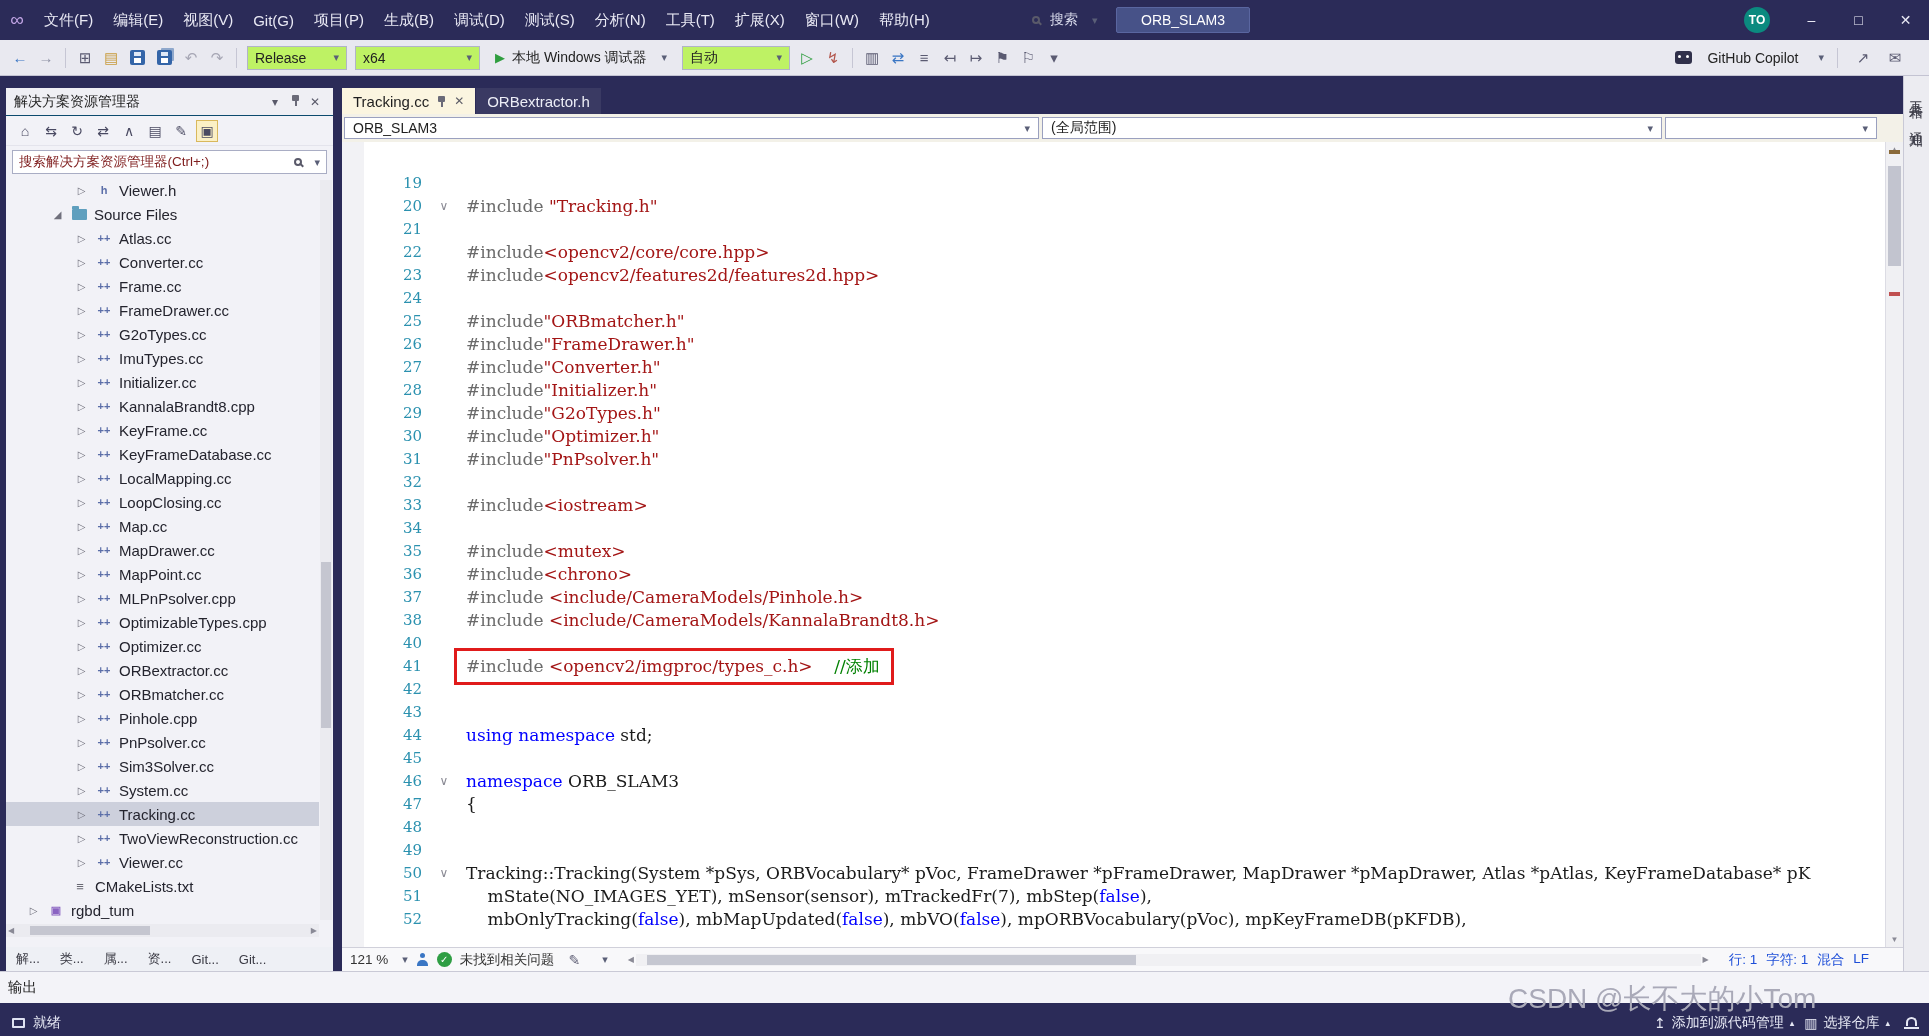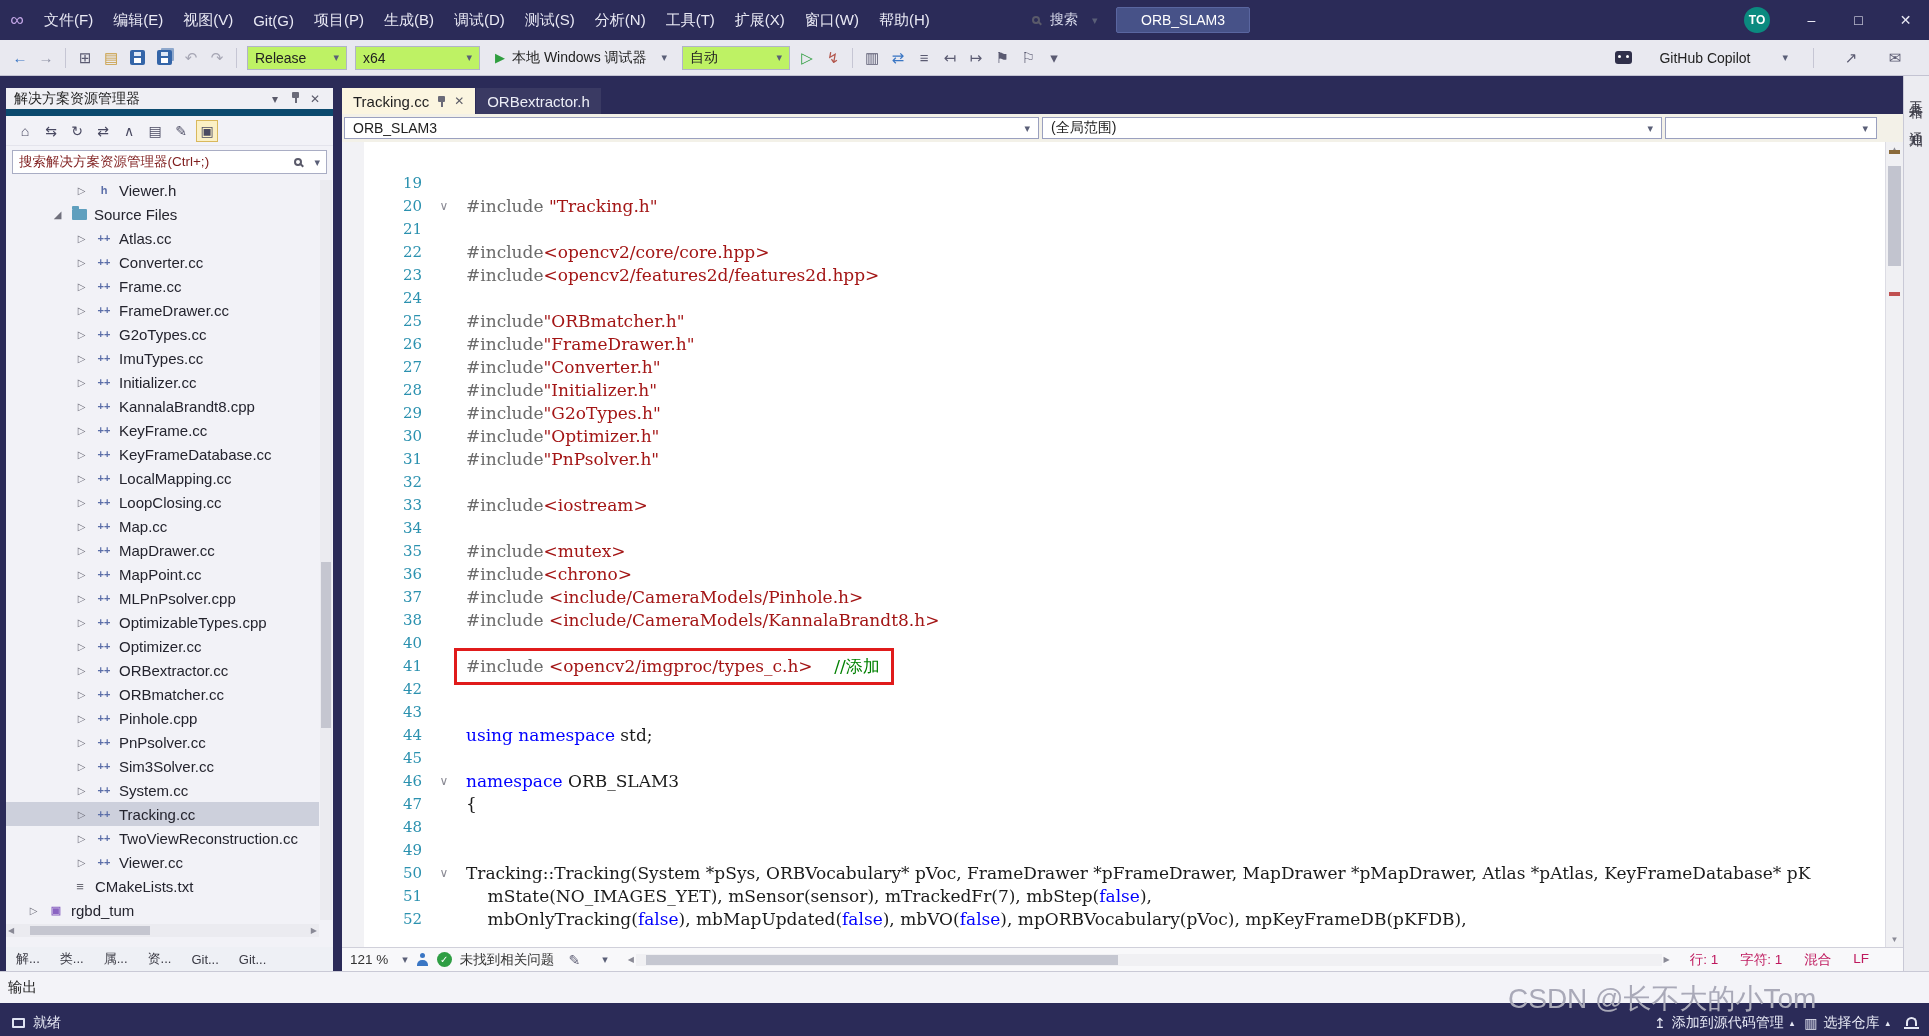"GitHub Copilot" div.tb-rightcluster { gap: 20px -> 8px }
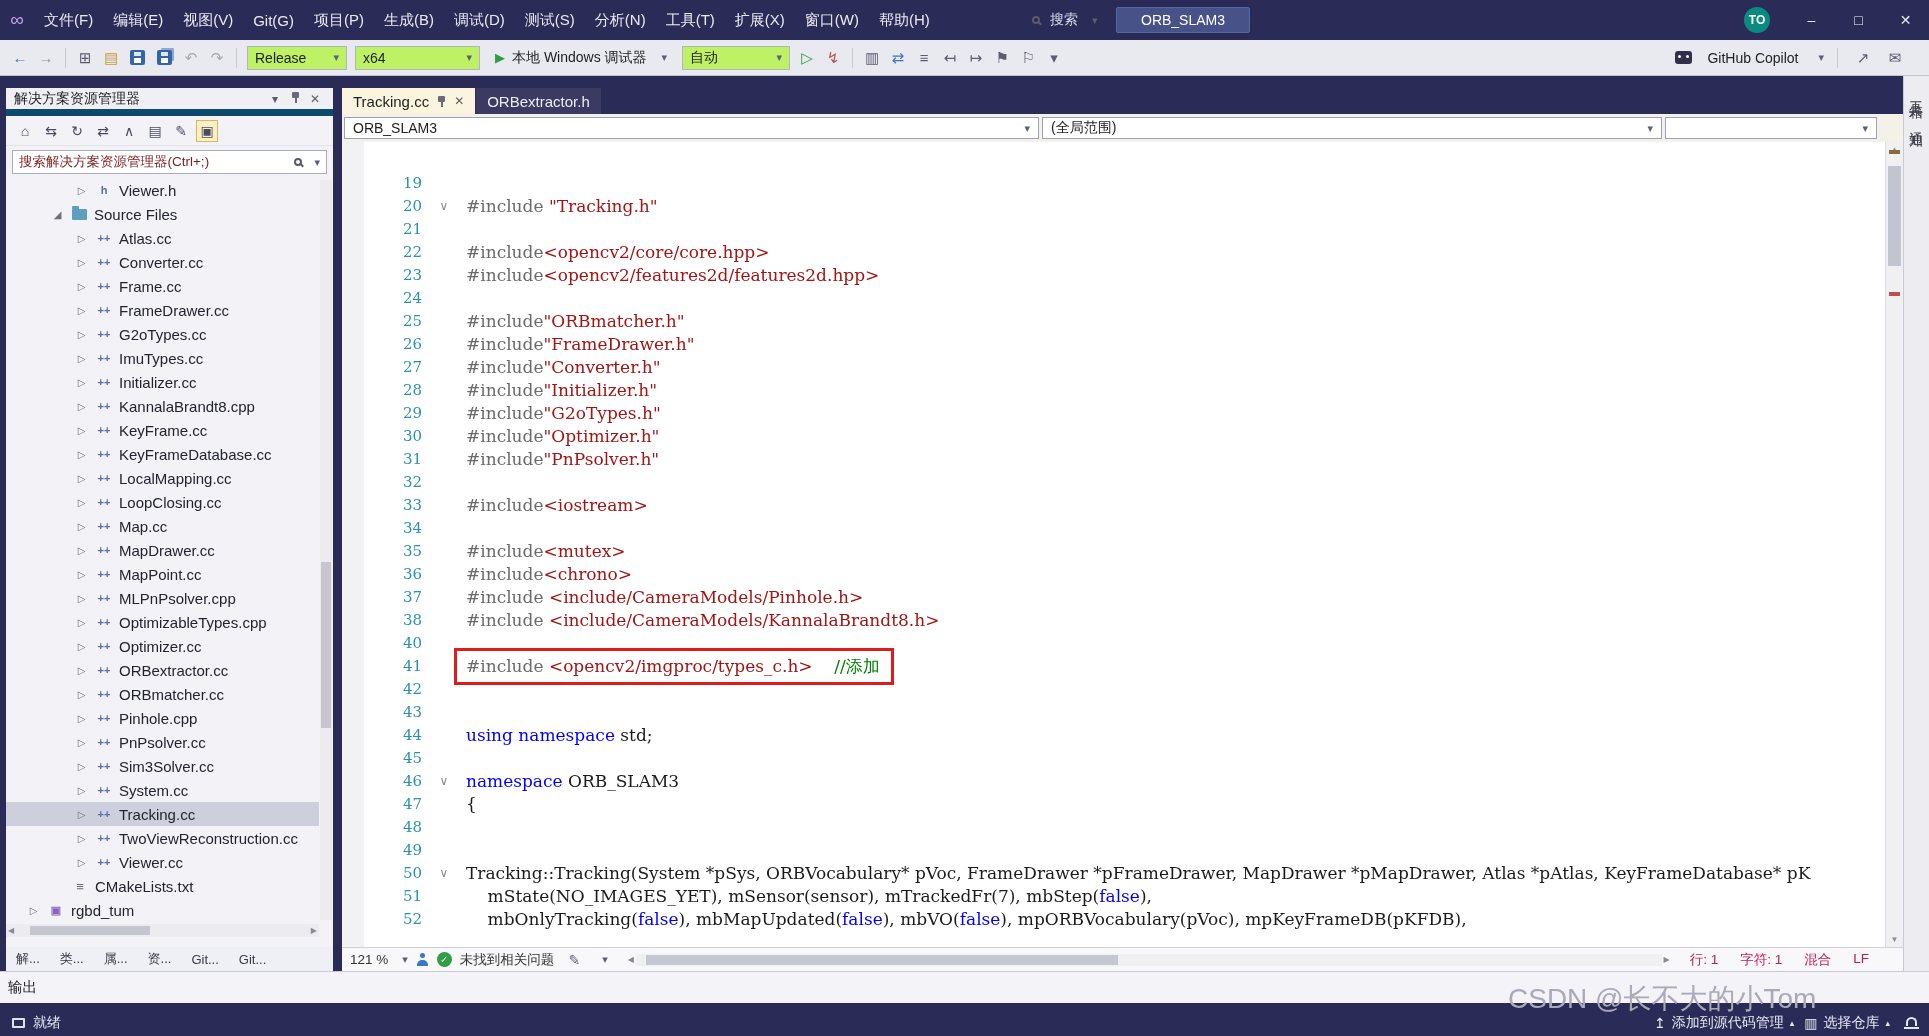"解决方案资源管理器" .sx-head { border-bottom: 7px solid #0c4a6e -> 1px solid #0c4a6e }
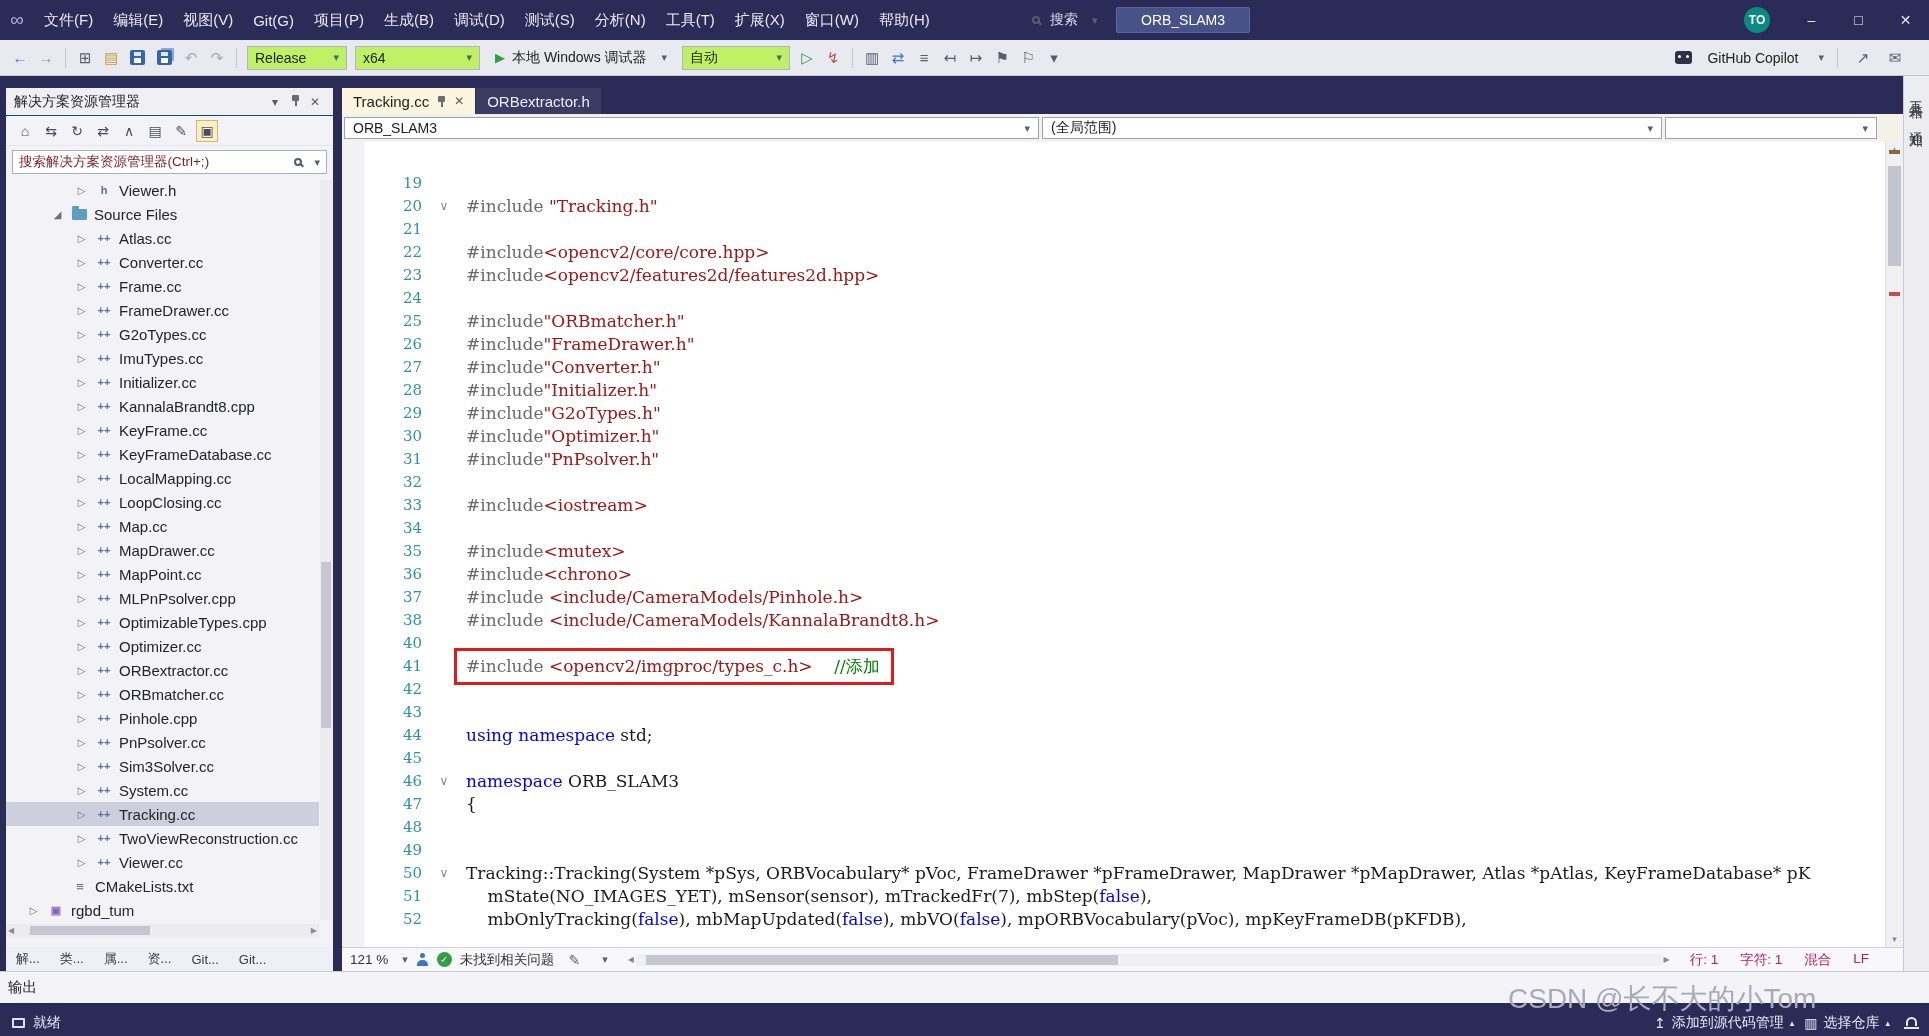"行: 1" .edinfo { color: #be185d -> #1d4ed8; gap: 22px -> 9px }
